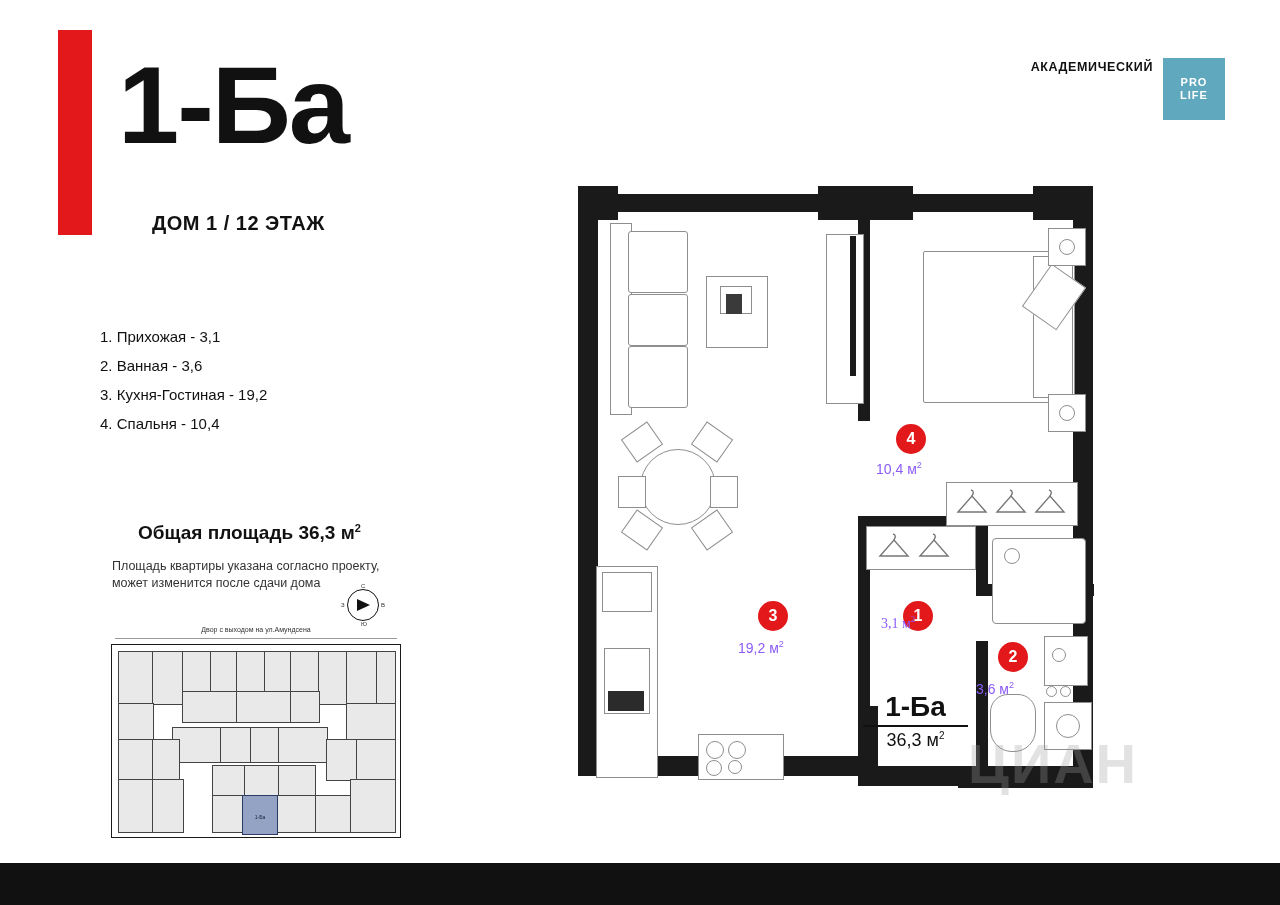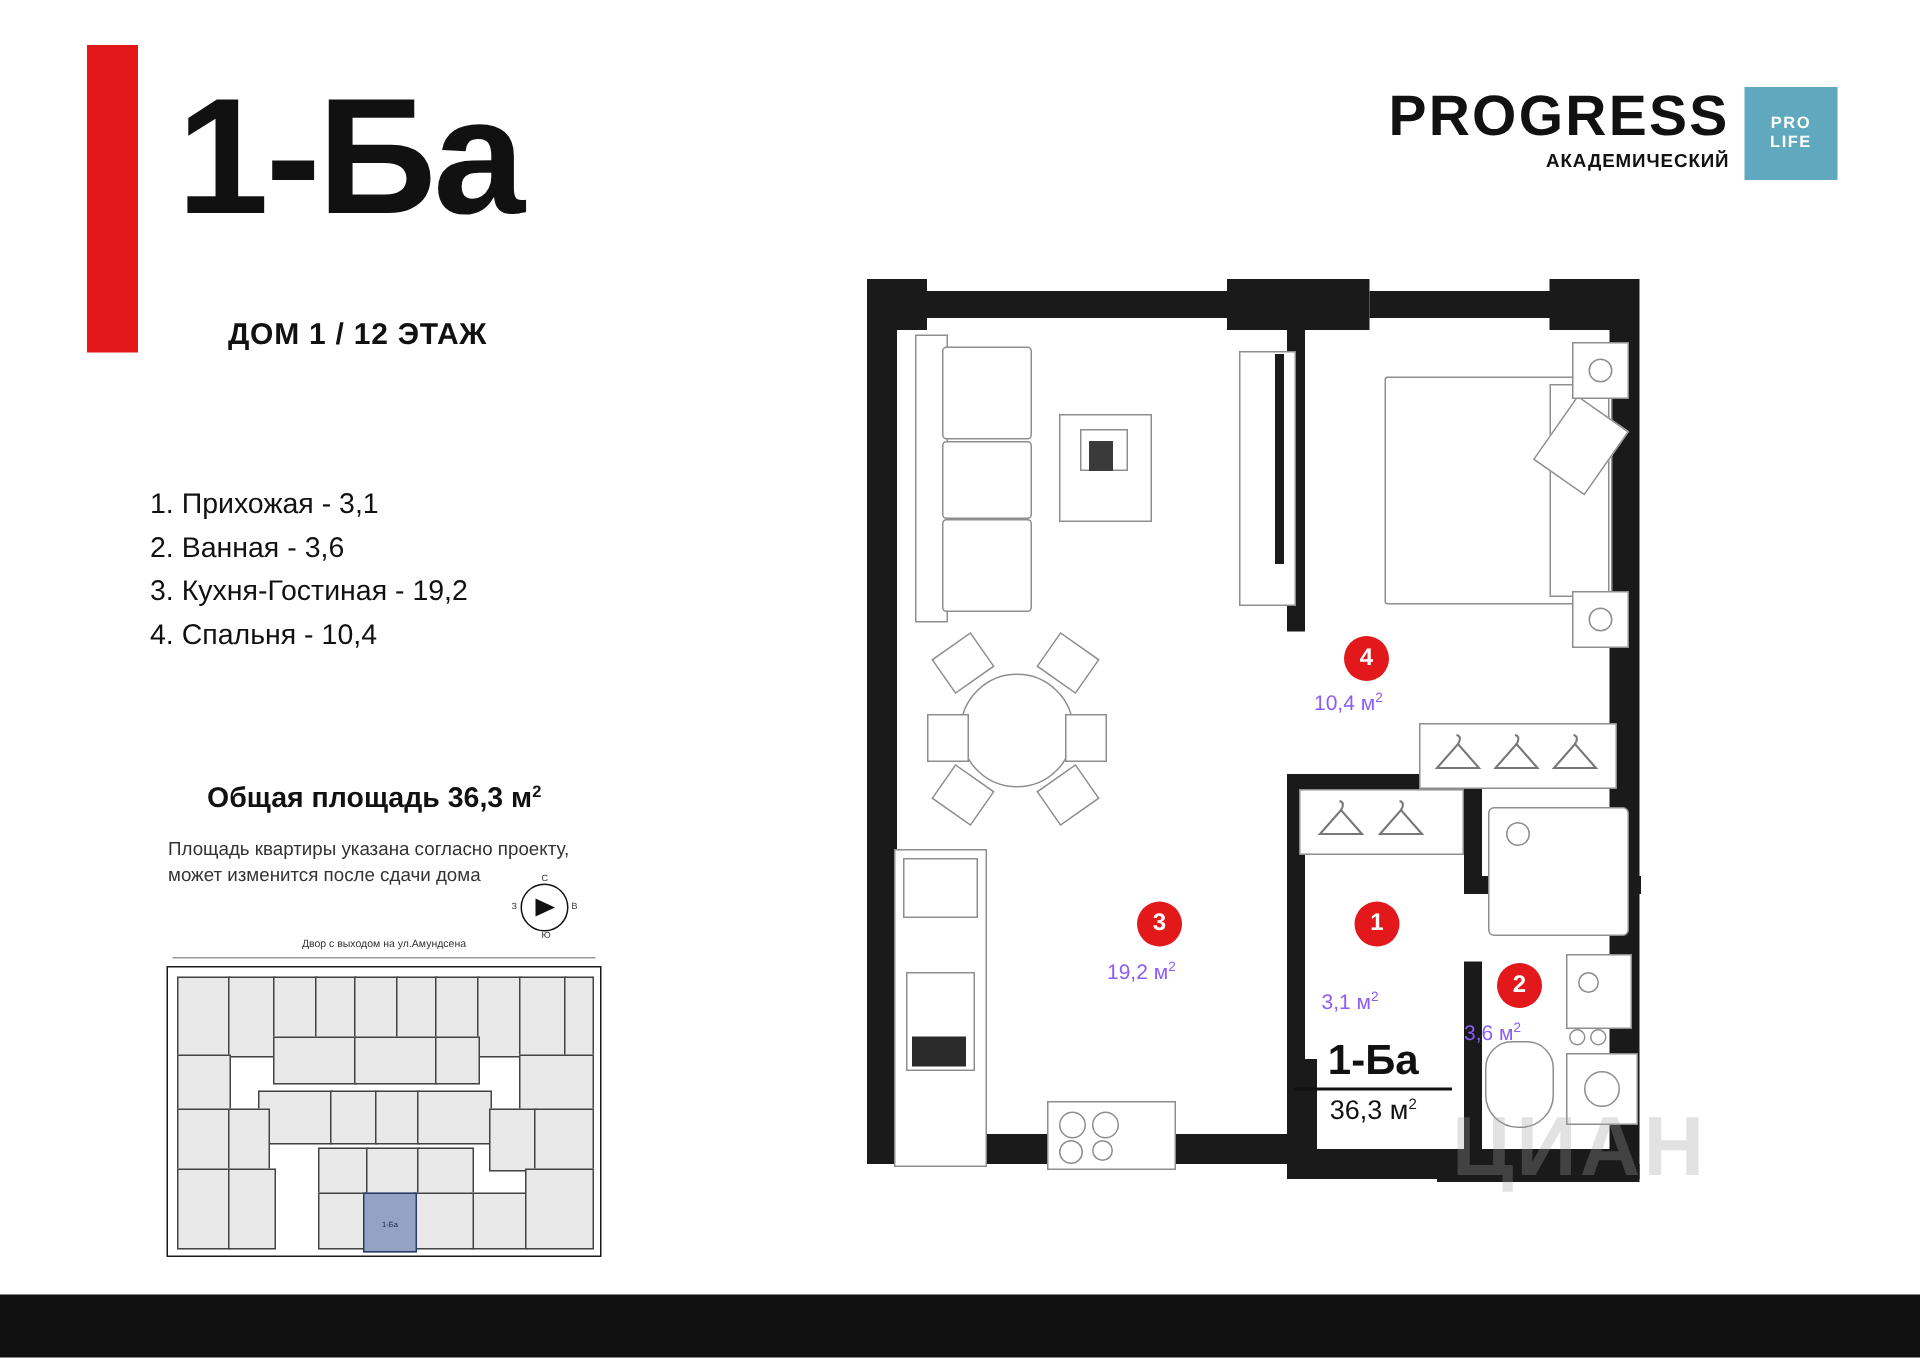"PROGRESS" div.logo-word { html: <div>PROGRESS</div> -> none }
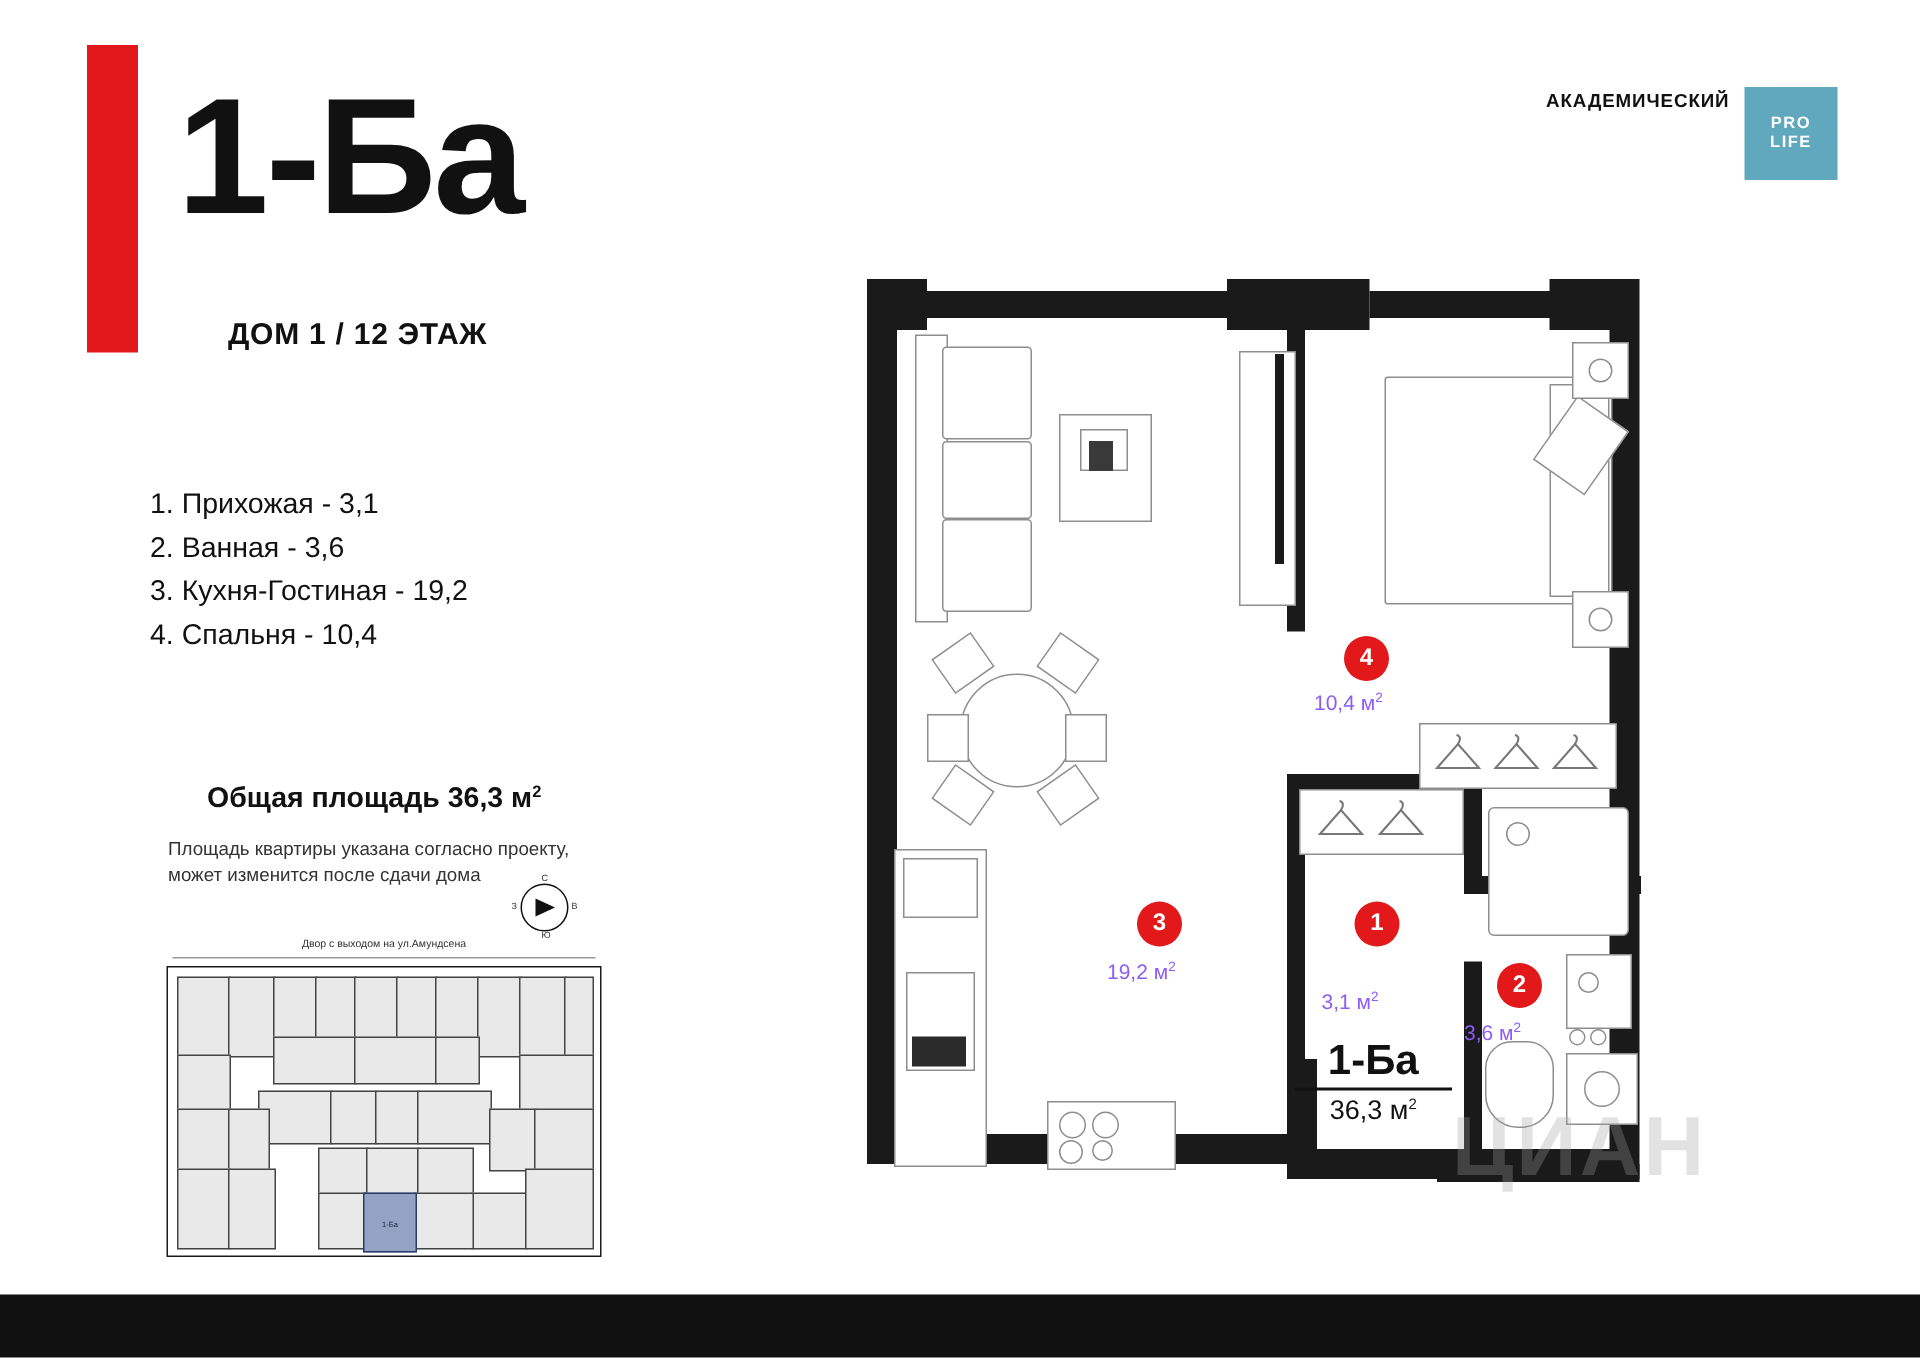"1. Прихожая - 3,1" .room-list { font-size: 19px -> 15px }
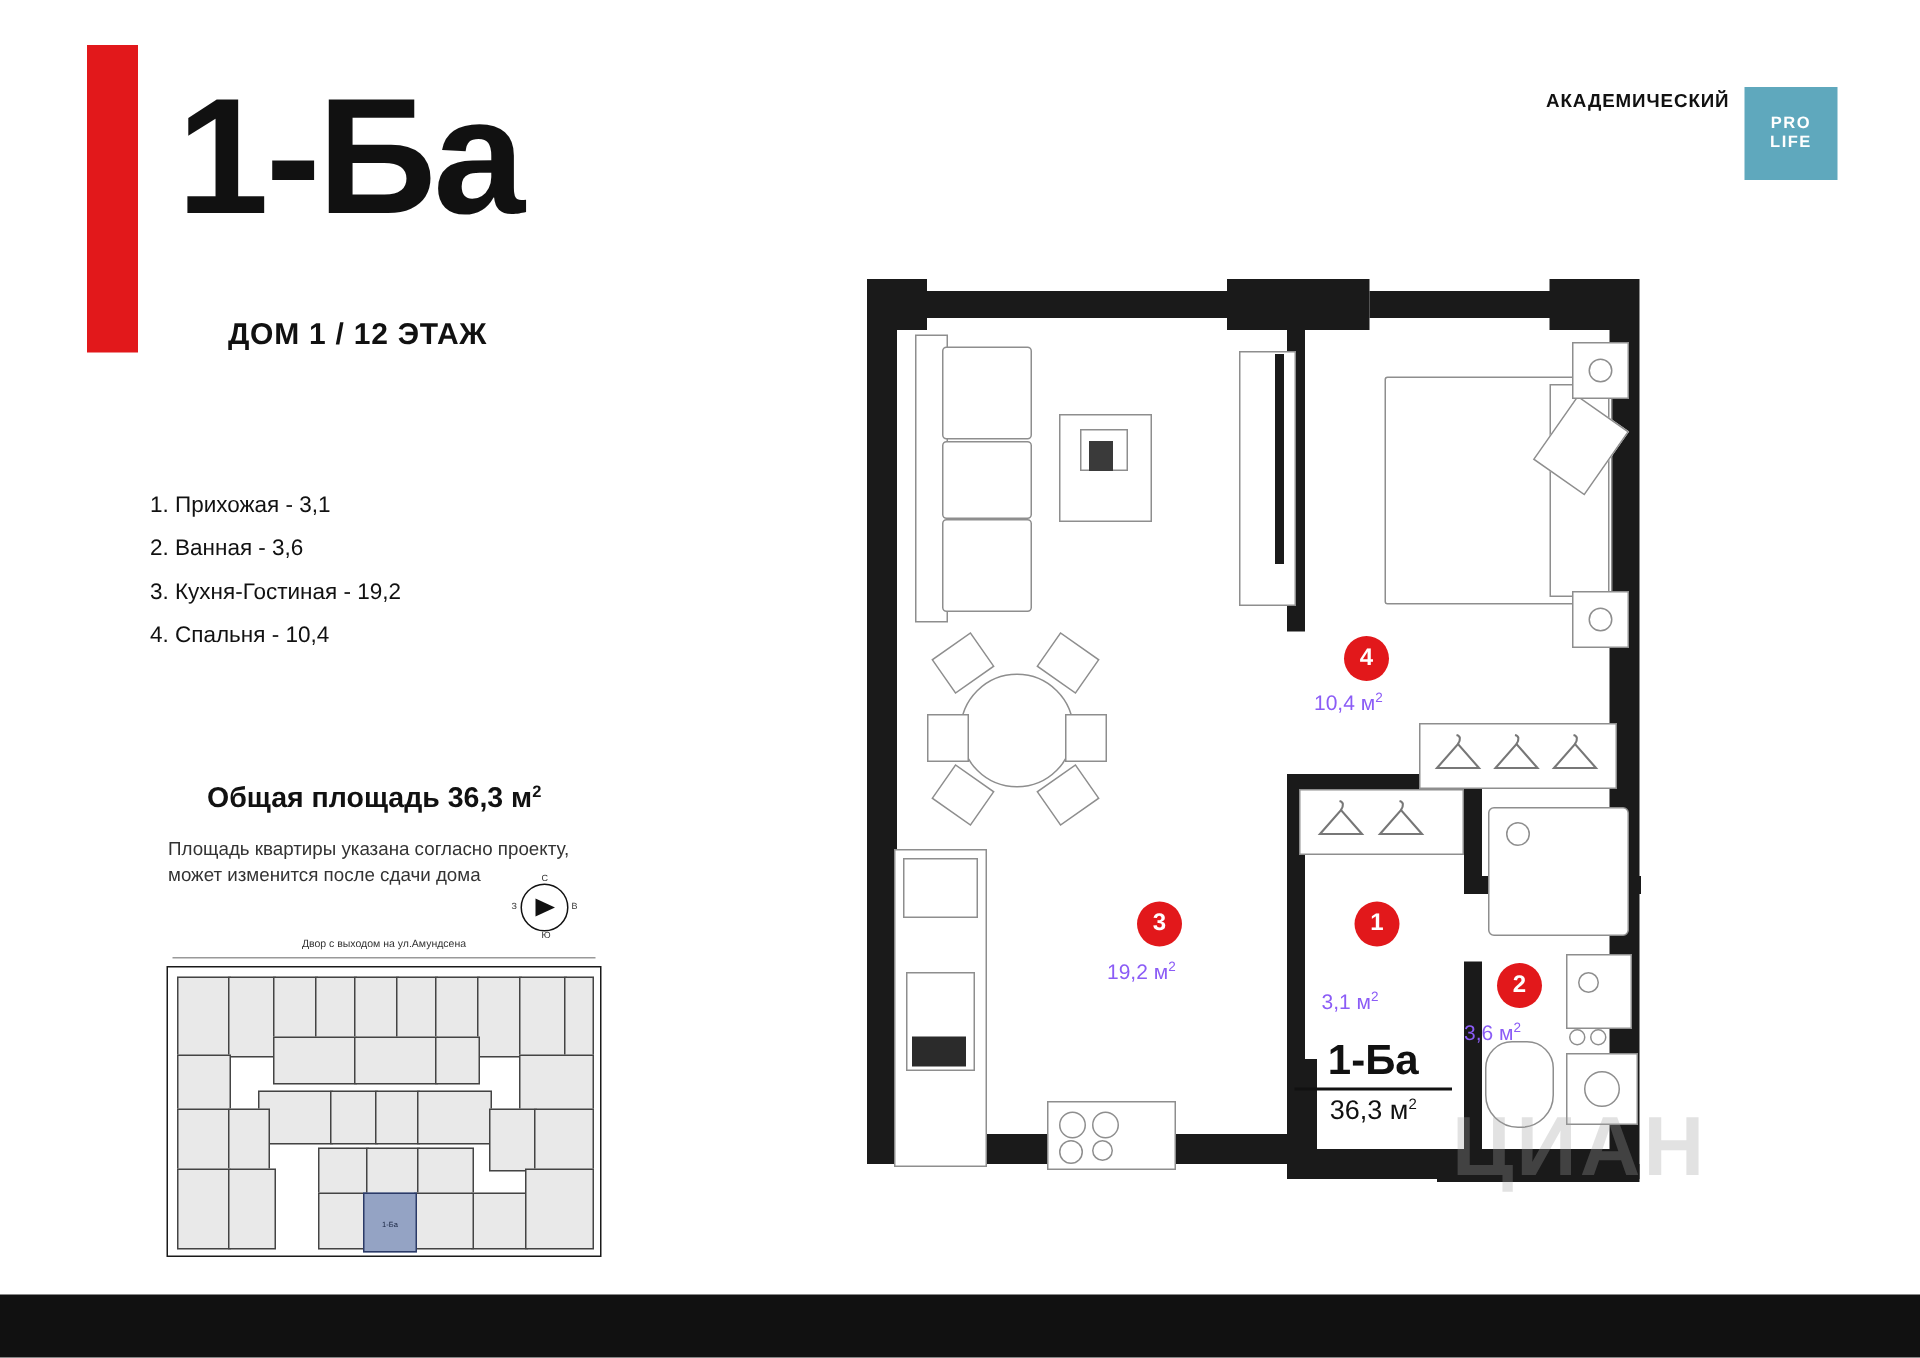"3,1 м2" div.marker-area { font-family: none -> Liberation Serif, serif; top: 473px -> 428px }
